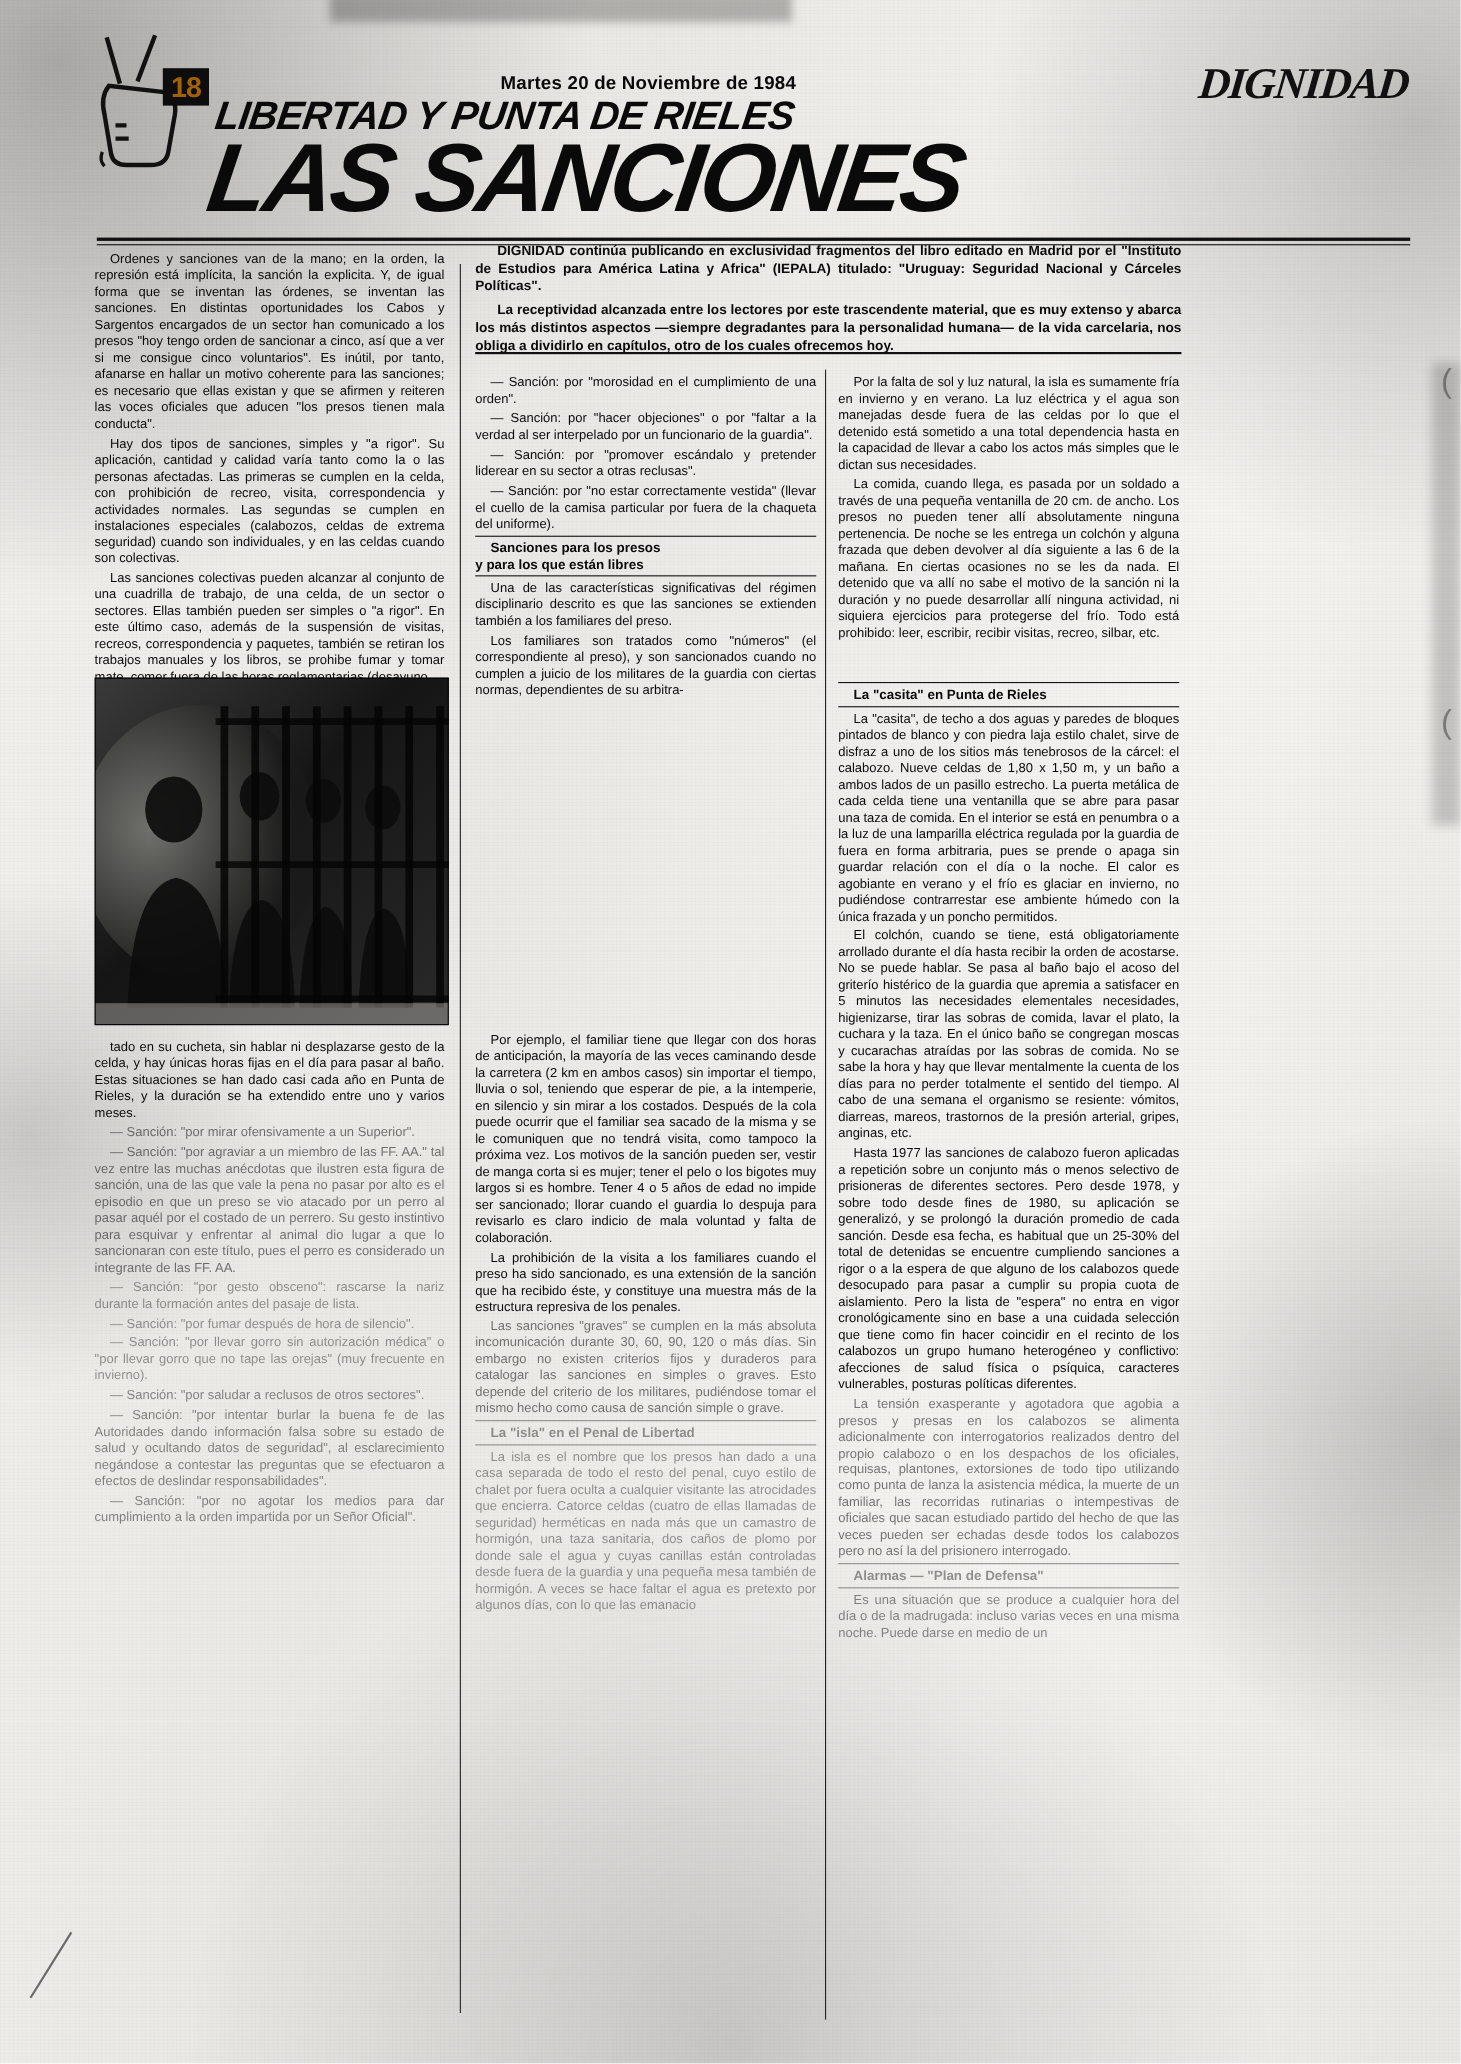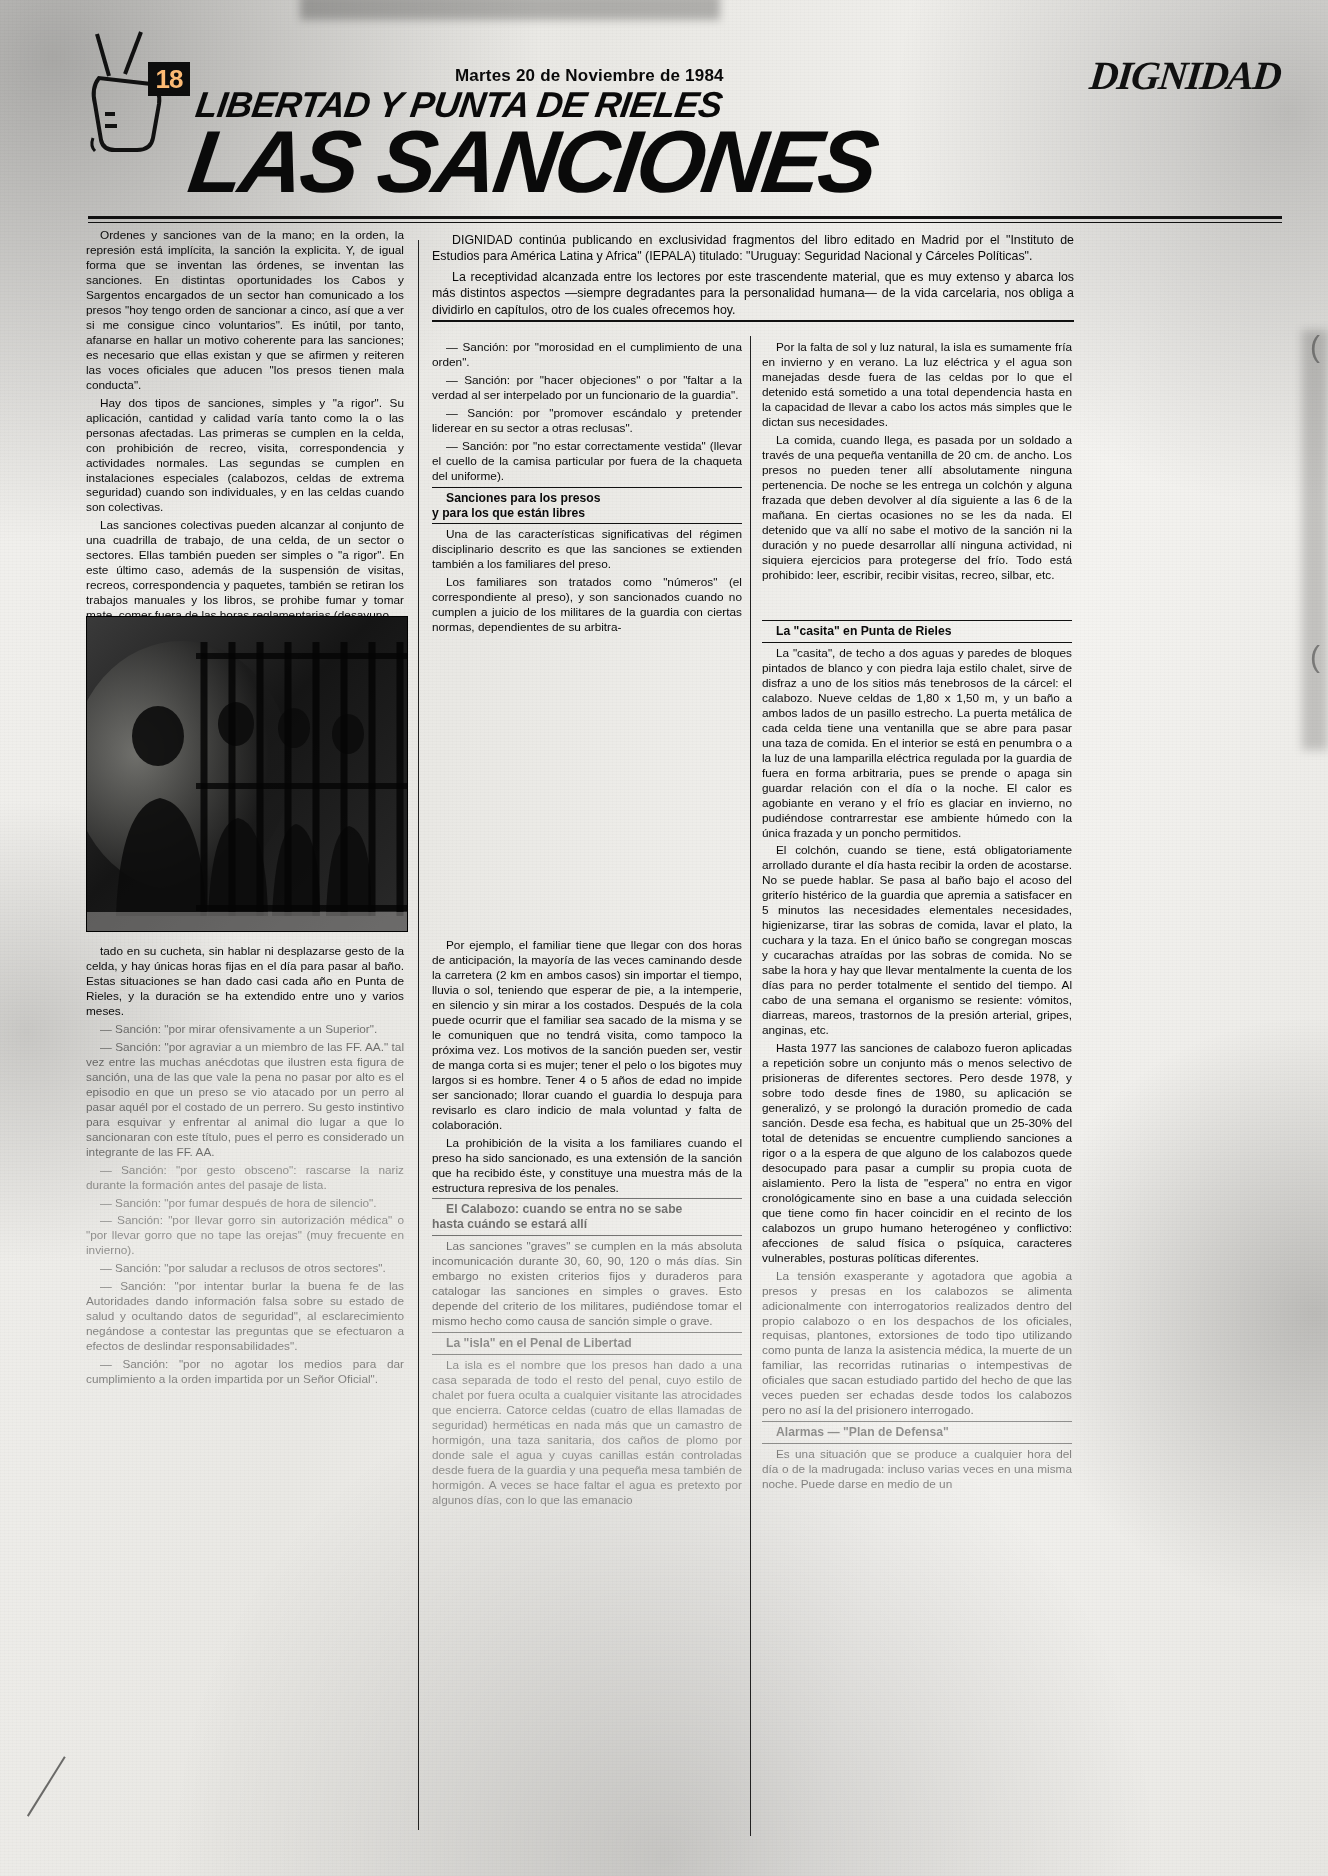"18" .page-num { color: #fdba74 -> #a16207 }
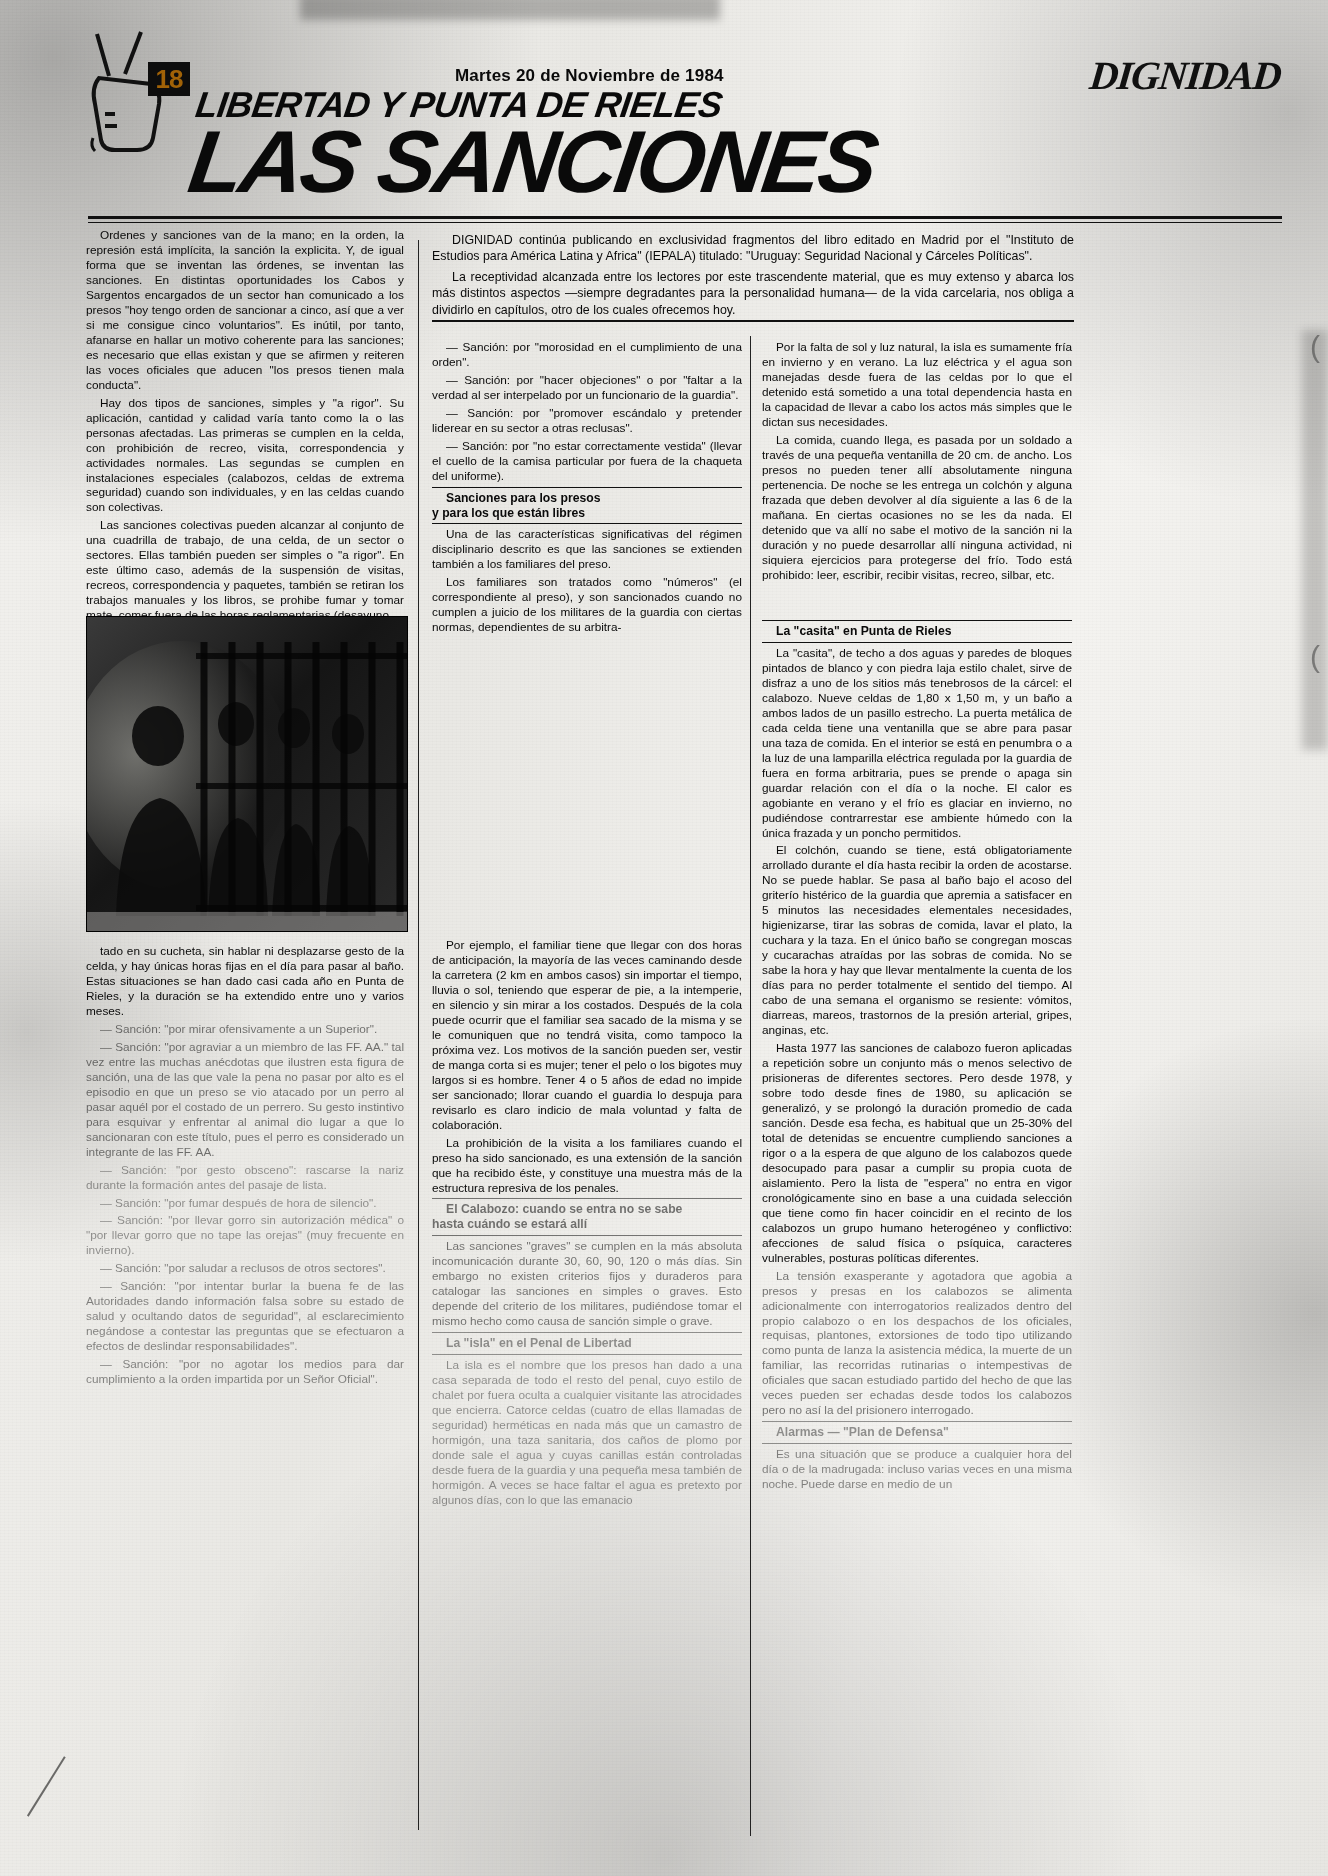"DIGNIDAD continúa publicando en" .standfirst { font-weight: normal -> bold; top: 232px -> 220px }
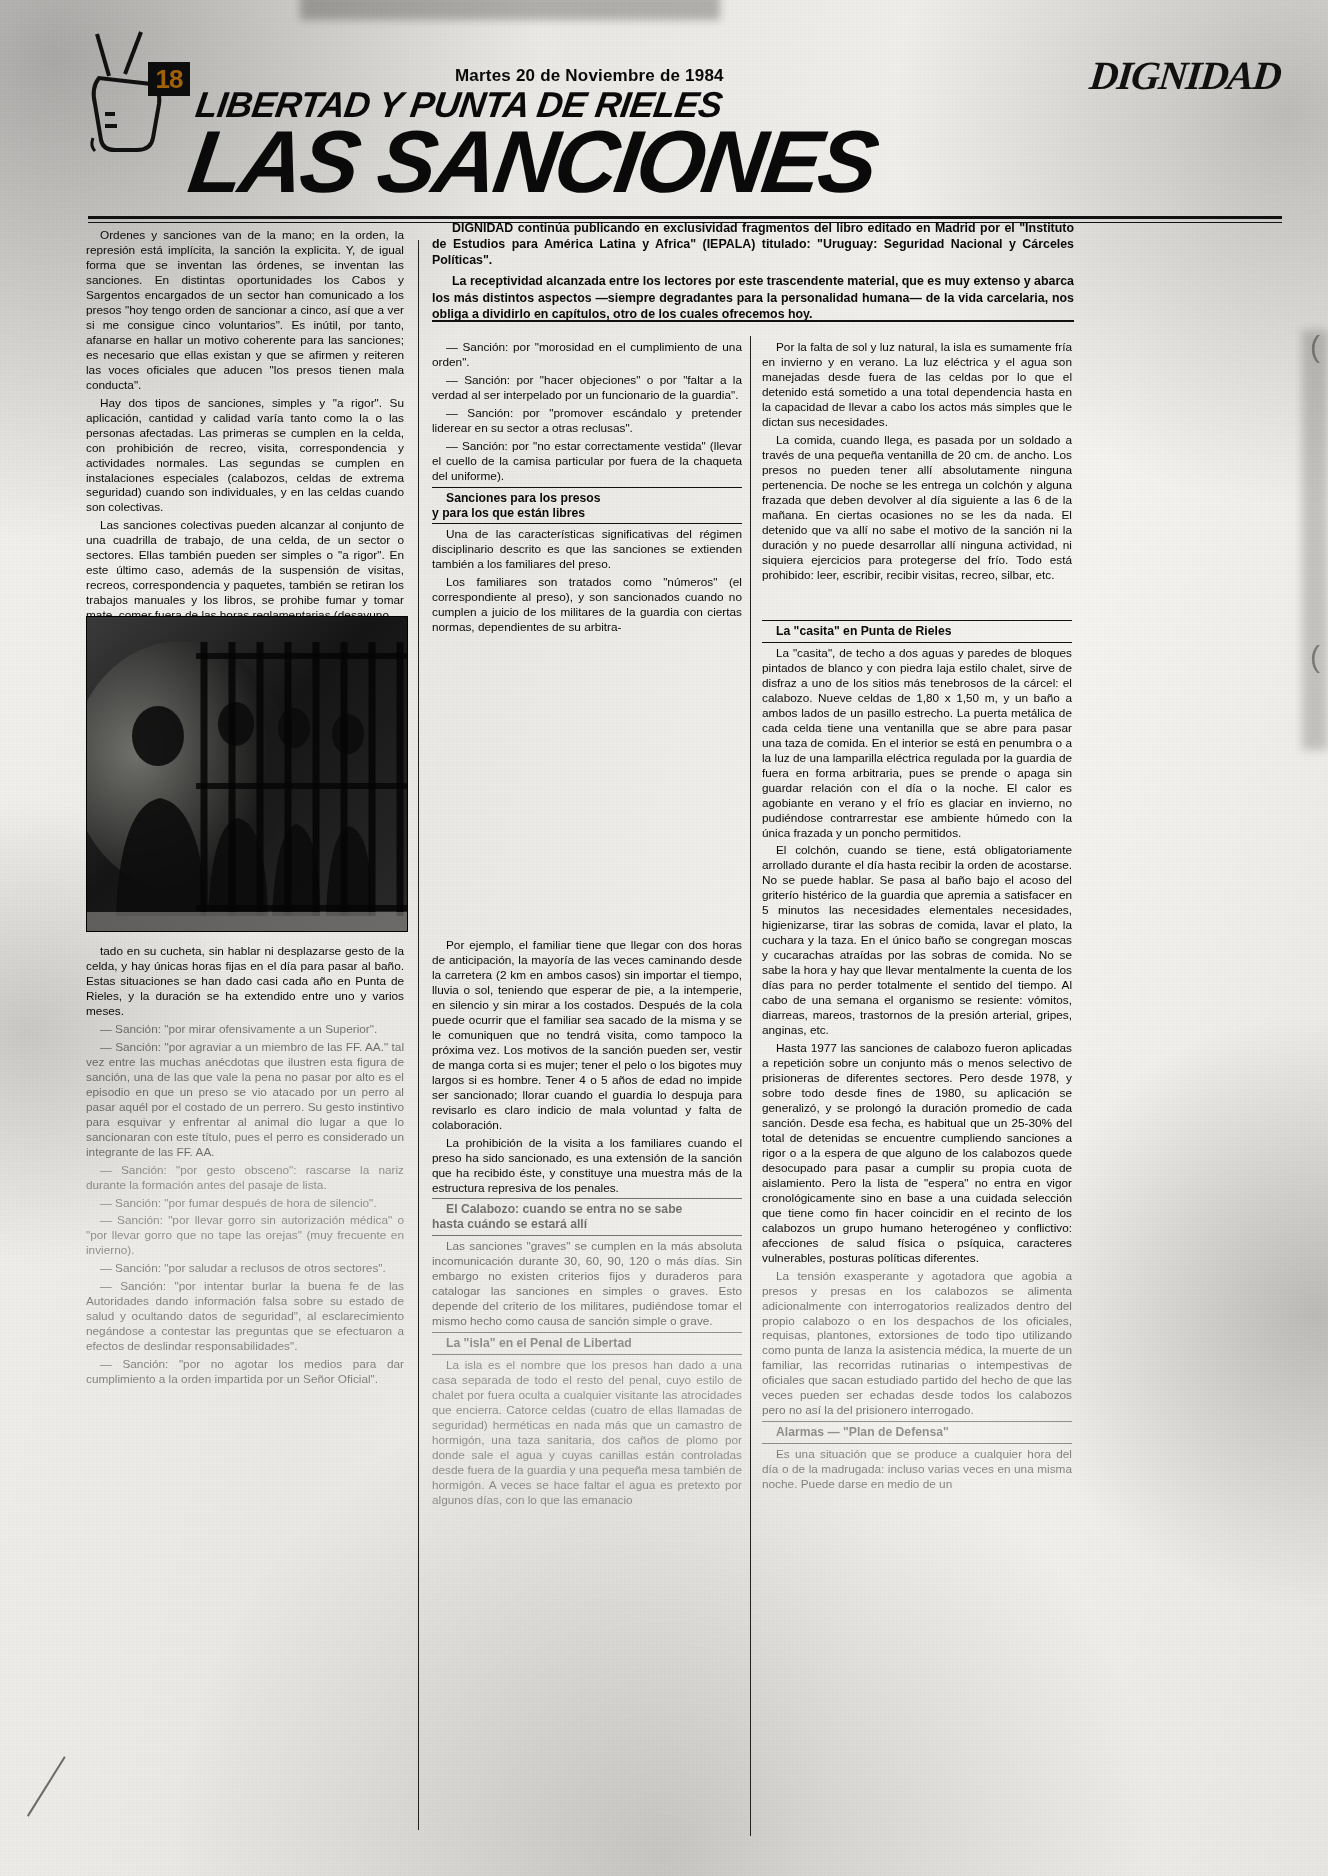"El Calabozo: cuando se entra" p.subhead { html: <p>El Calabozo: cuando se entra no se sabe hasta cuándo se estará allí</p> -> none }
